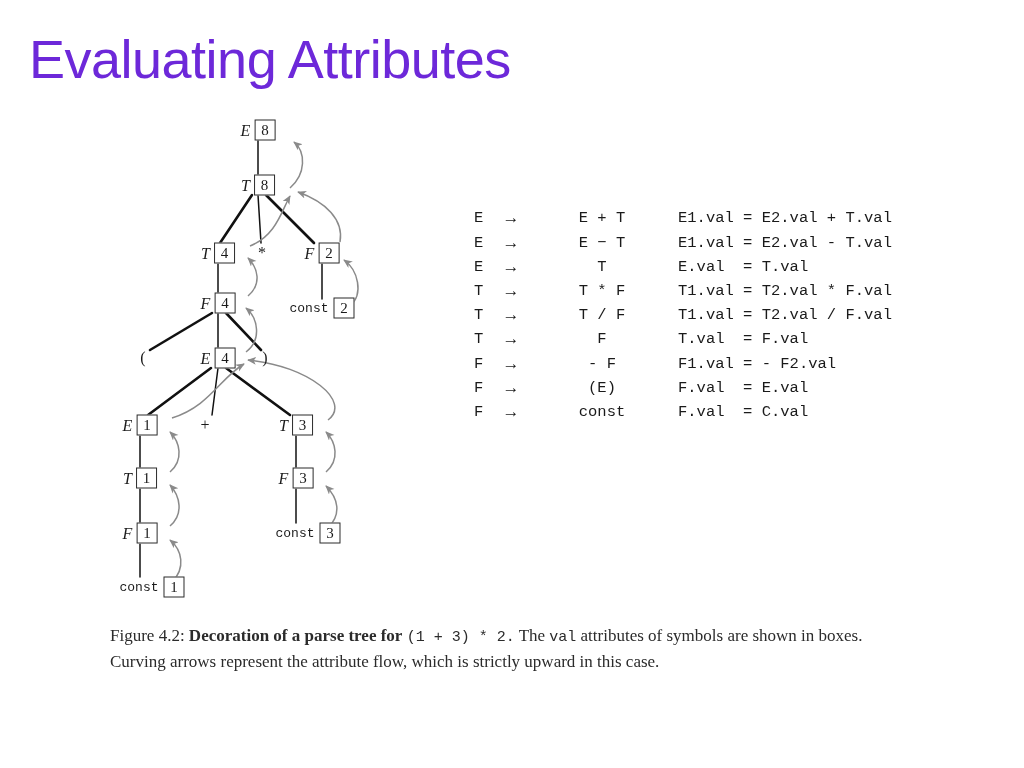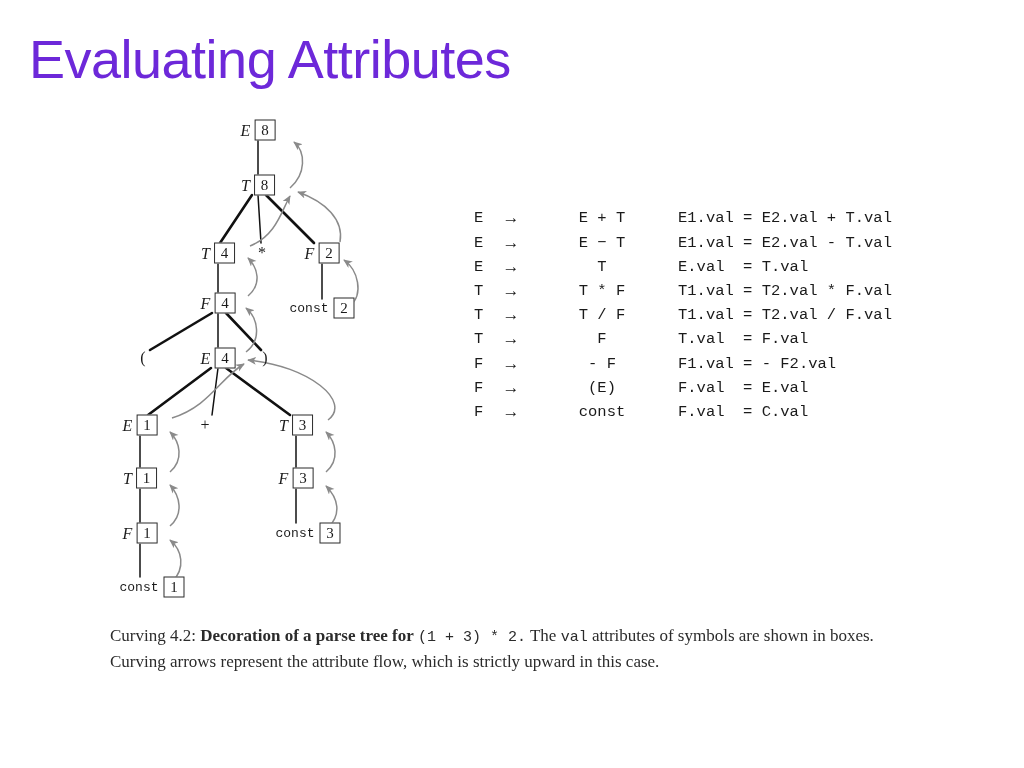"Curving 4.2:" span { text: Curving -> Figure }
